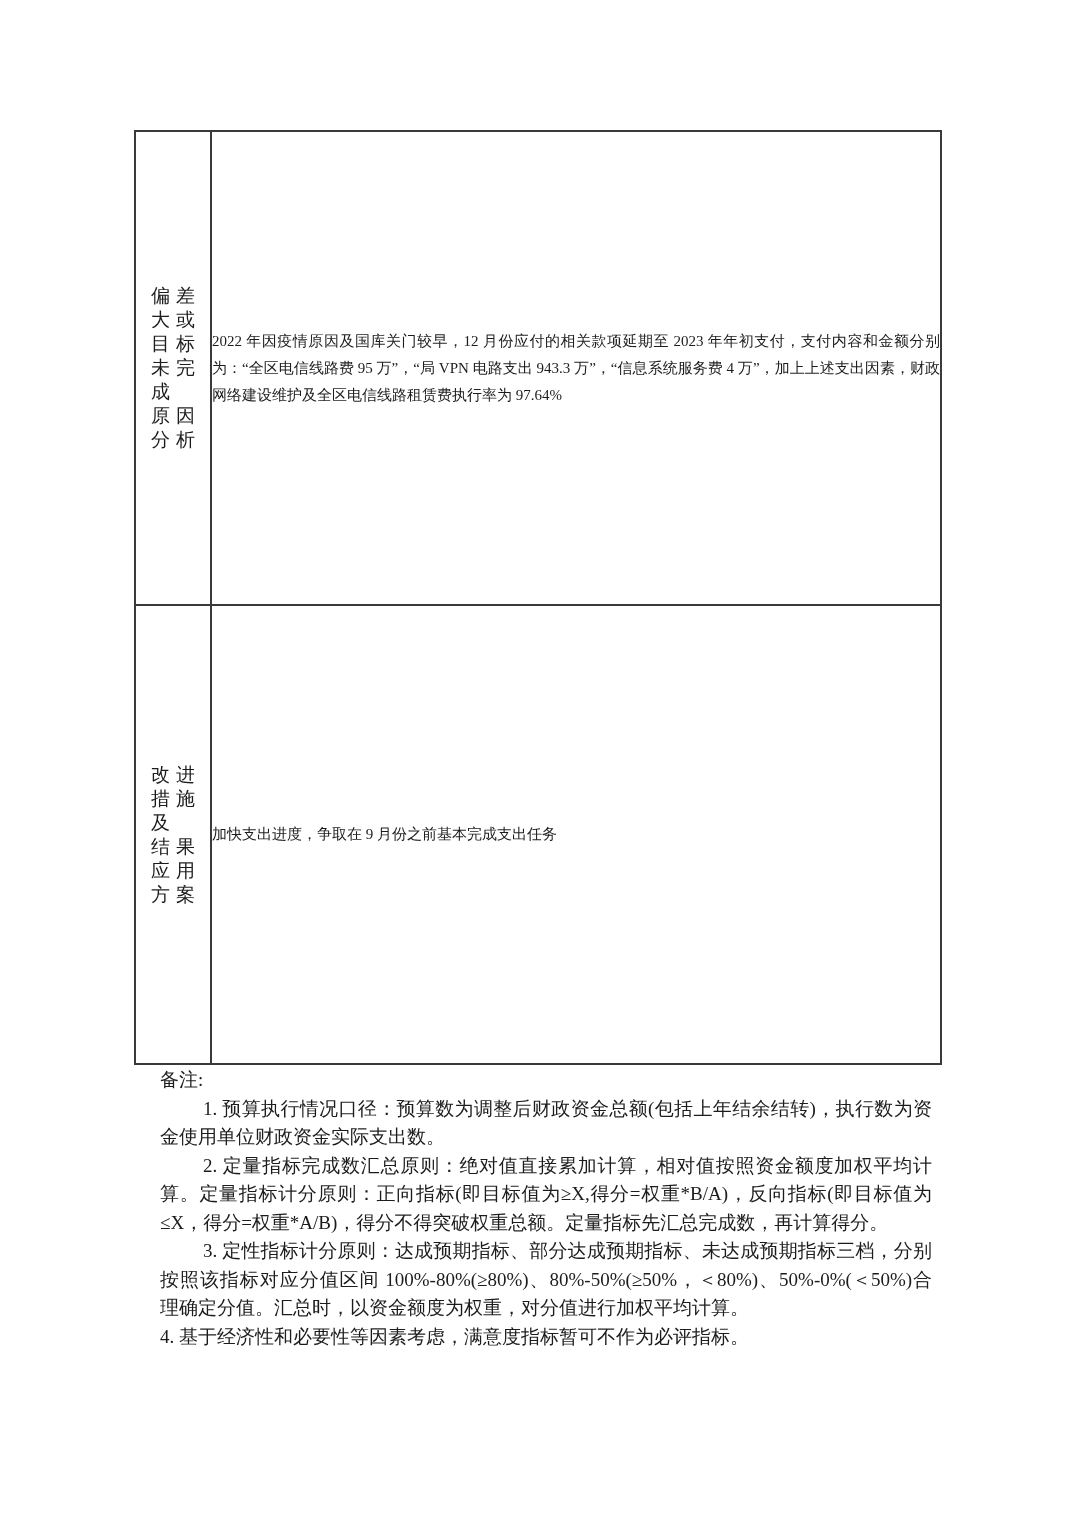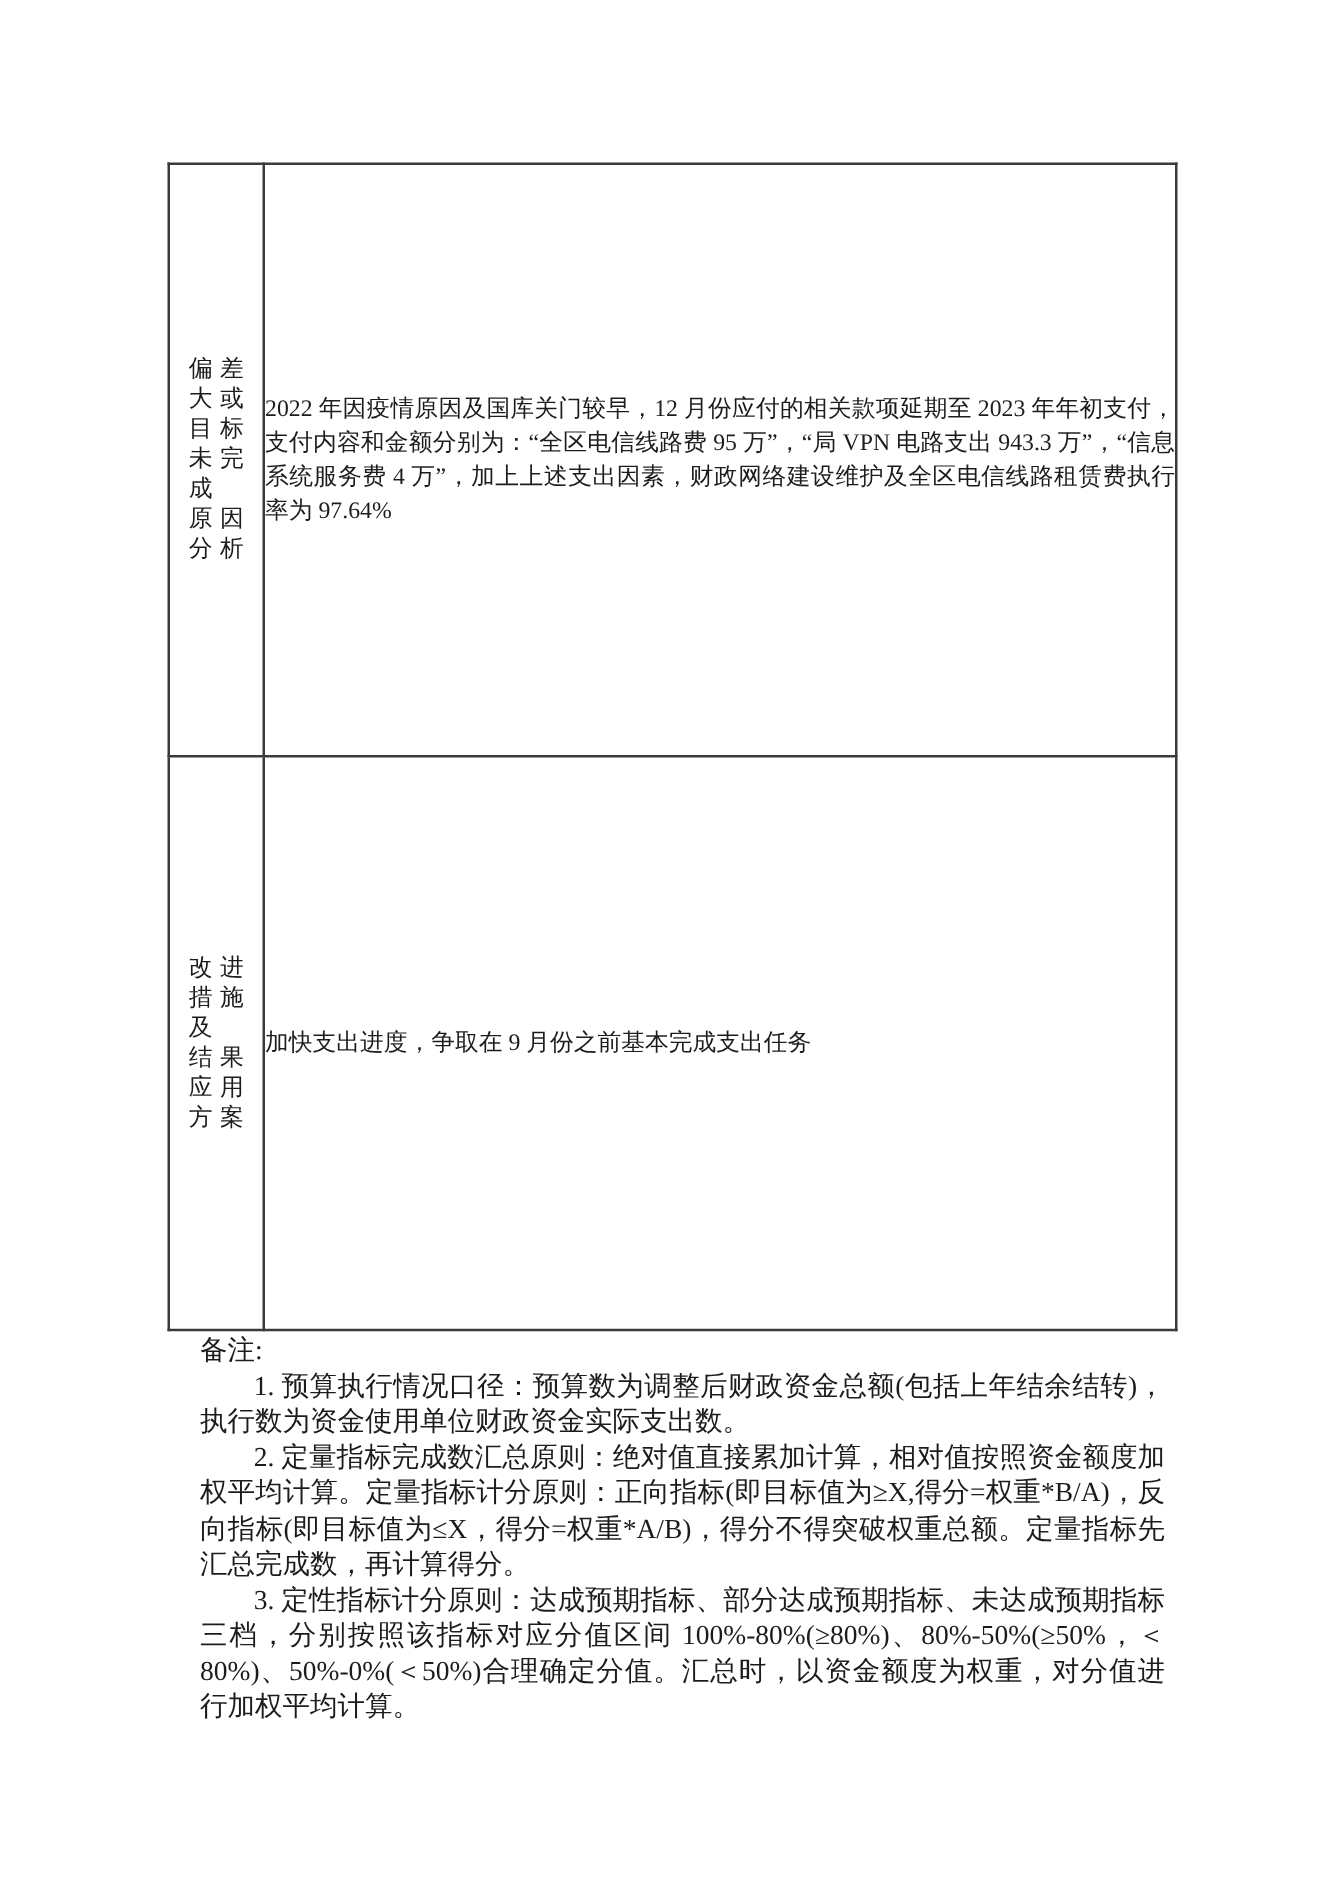"2022 年因疫情原因及国库关门较早，12 月份应付的相关款项延期至 2023" td.content-cell { font-size: 19px -> 15px }
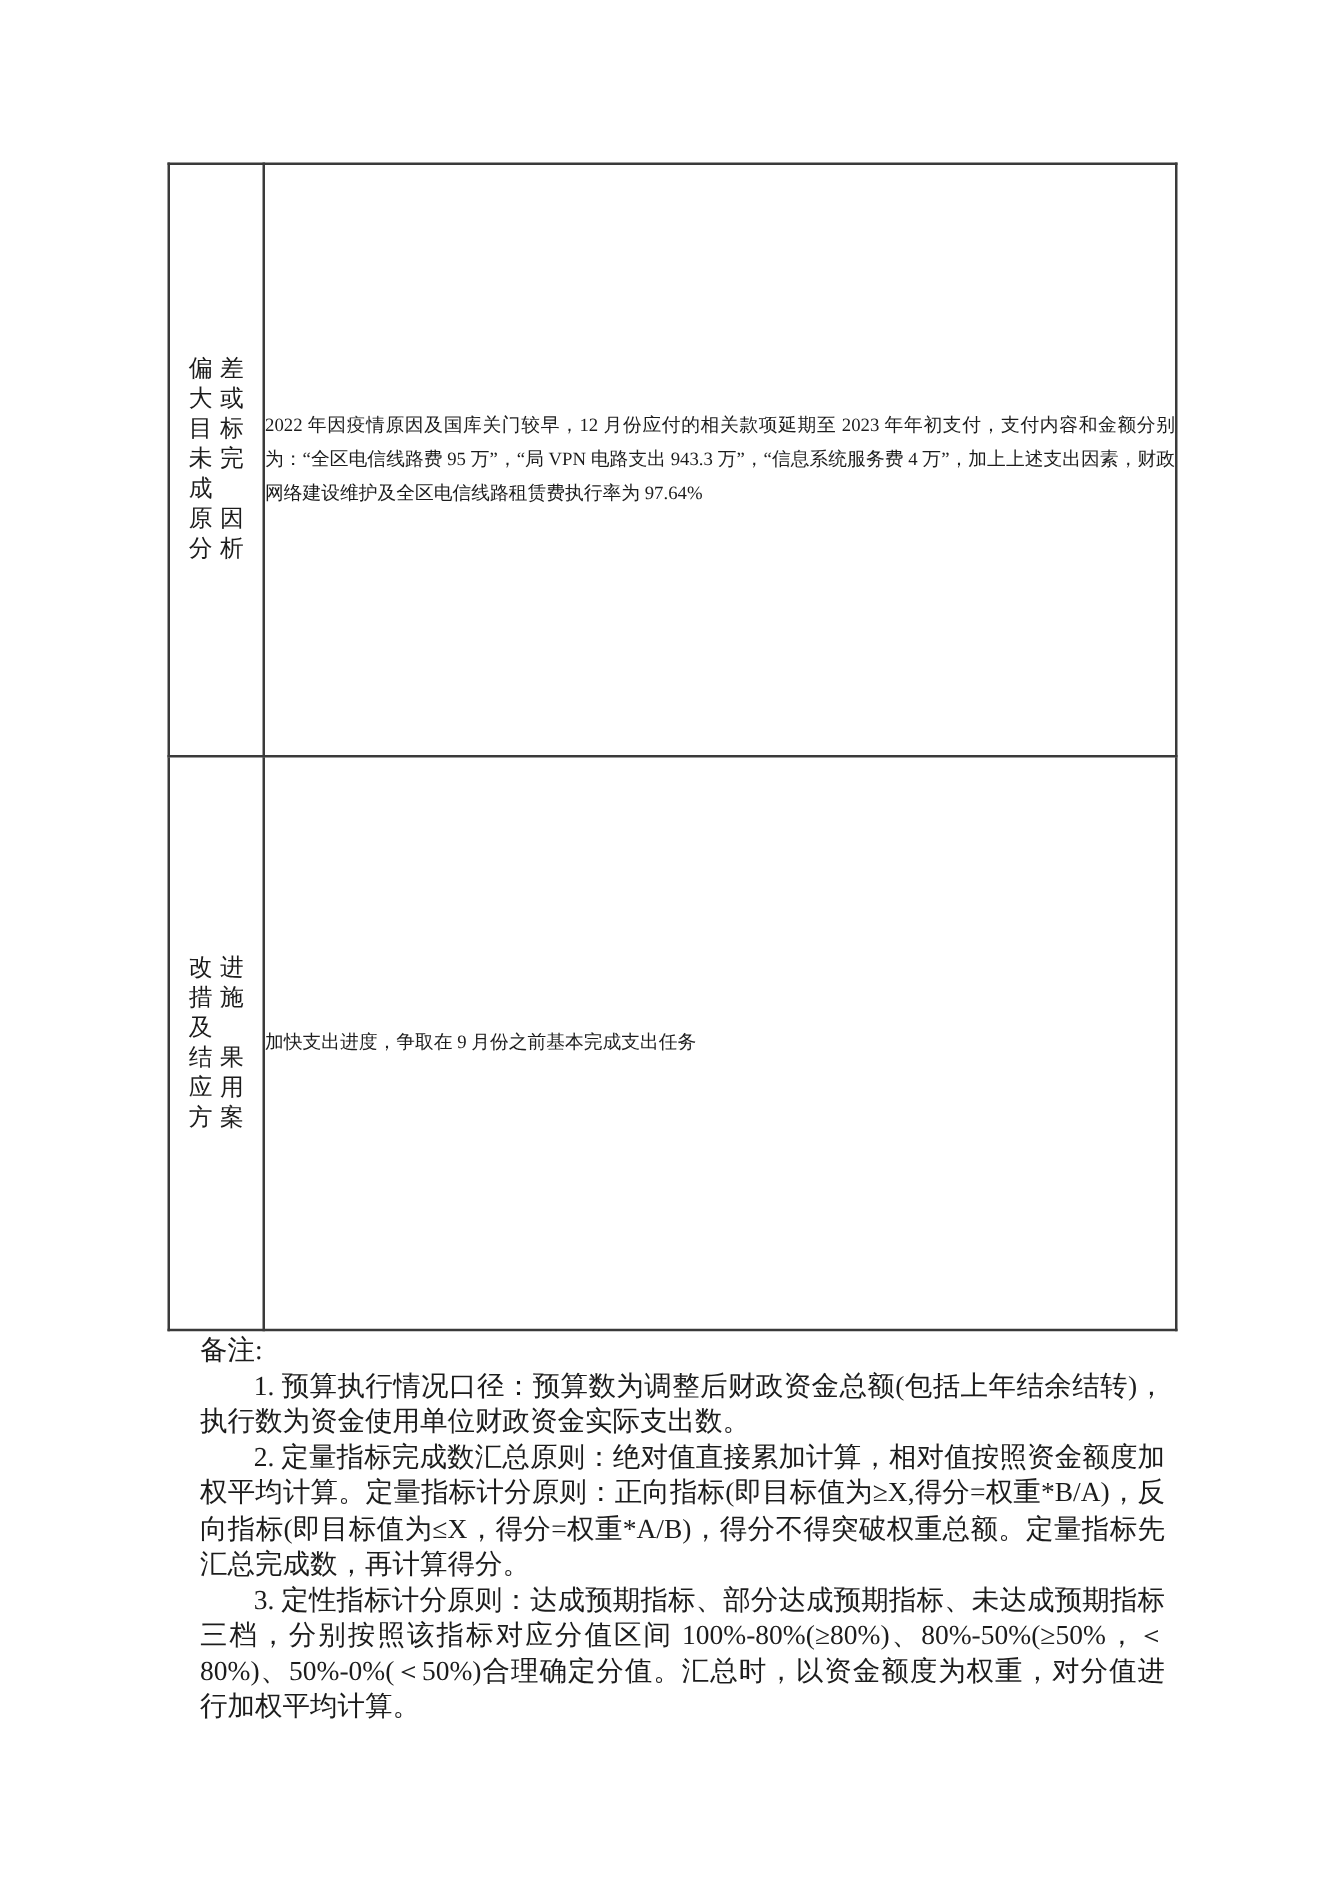"备注:" .notes { font-size: 22px -> 19px }
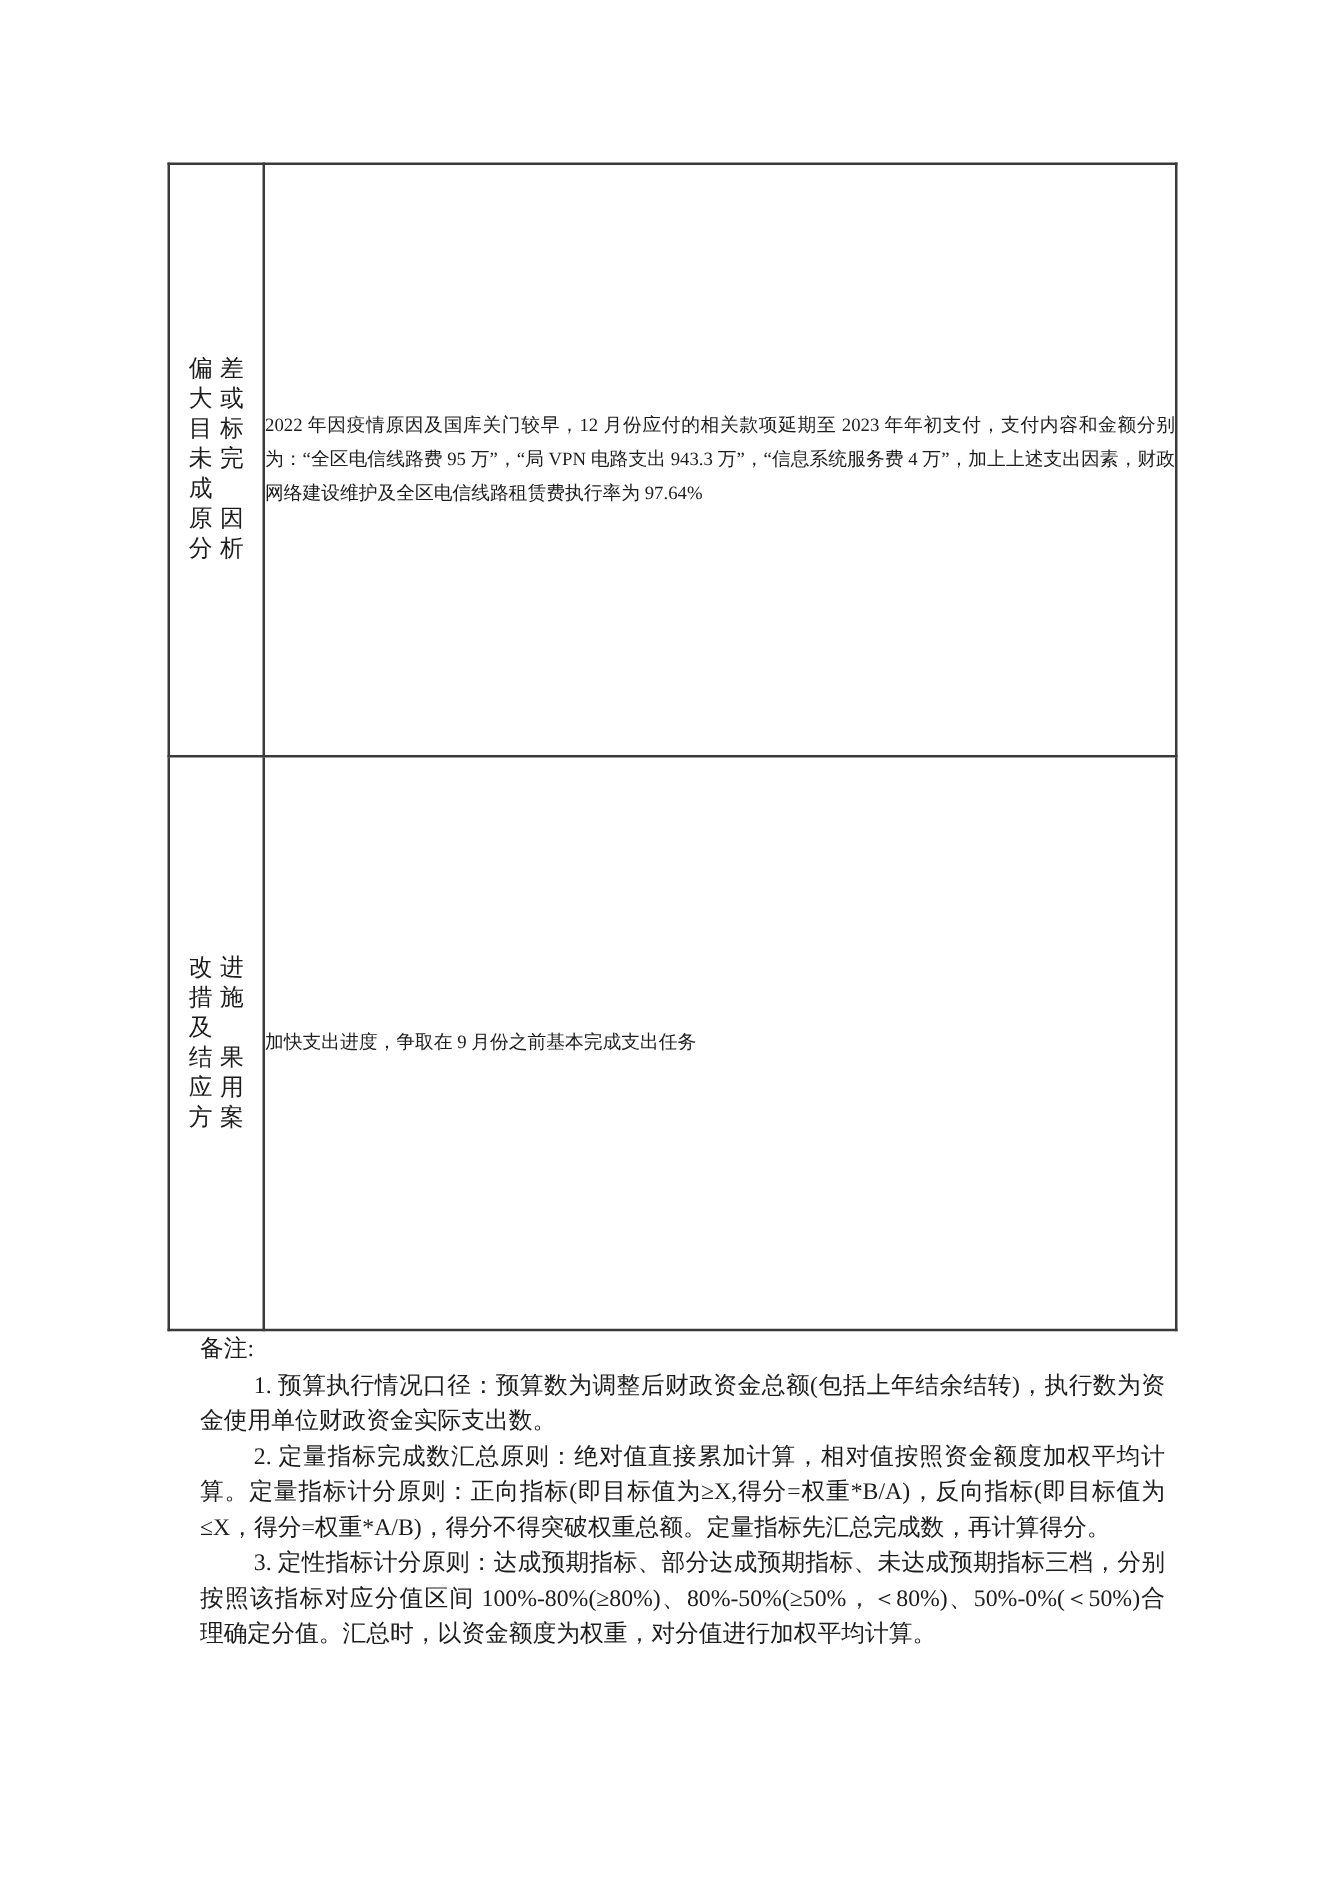"4. 基于经济性和必要性等因素考虑，满意度指标暂可不作为必评指标。" p { html: none -> <p>4. 基于经济性和必要性等因素考虑，满意度指标暂可不作为必评指标。</p> }
